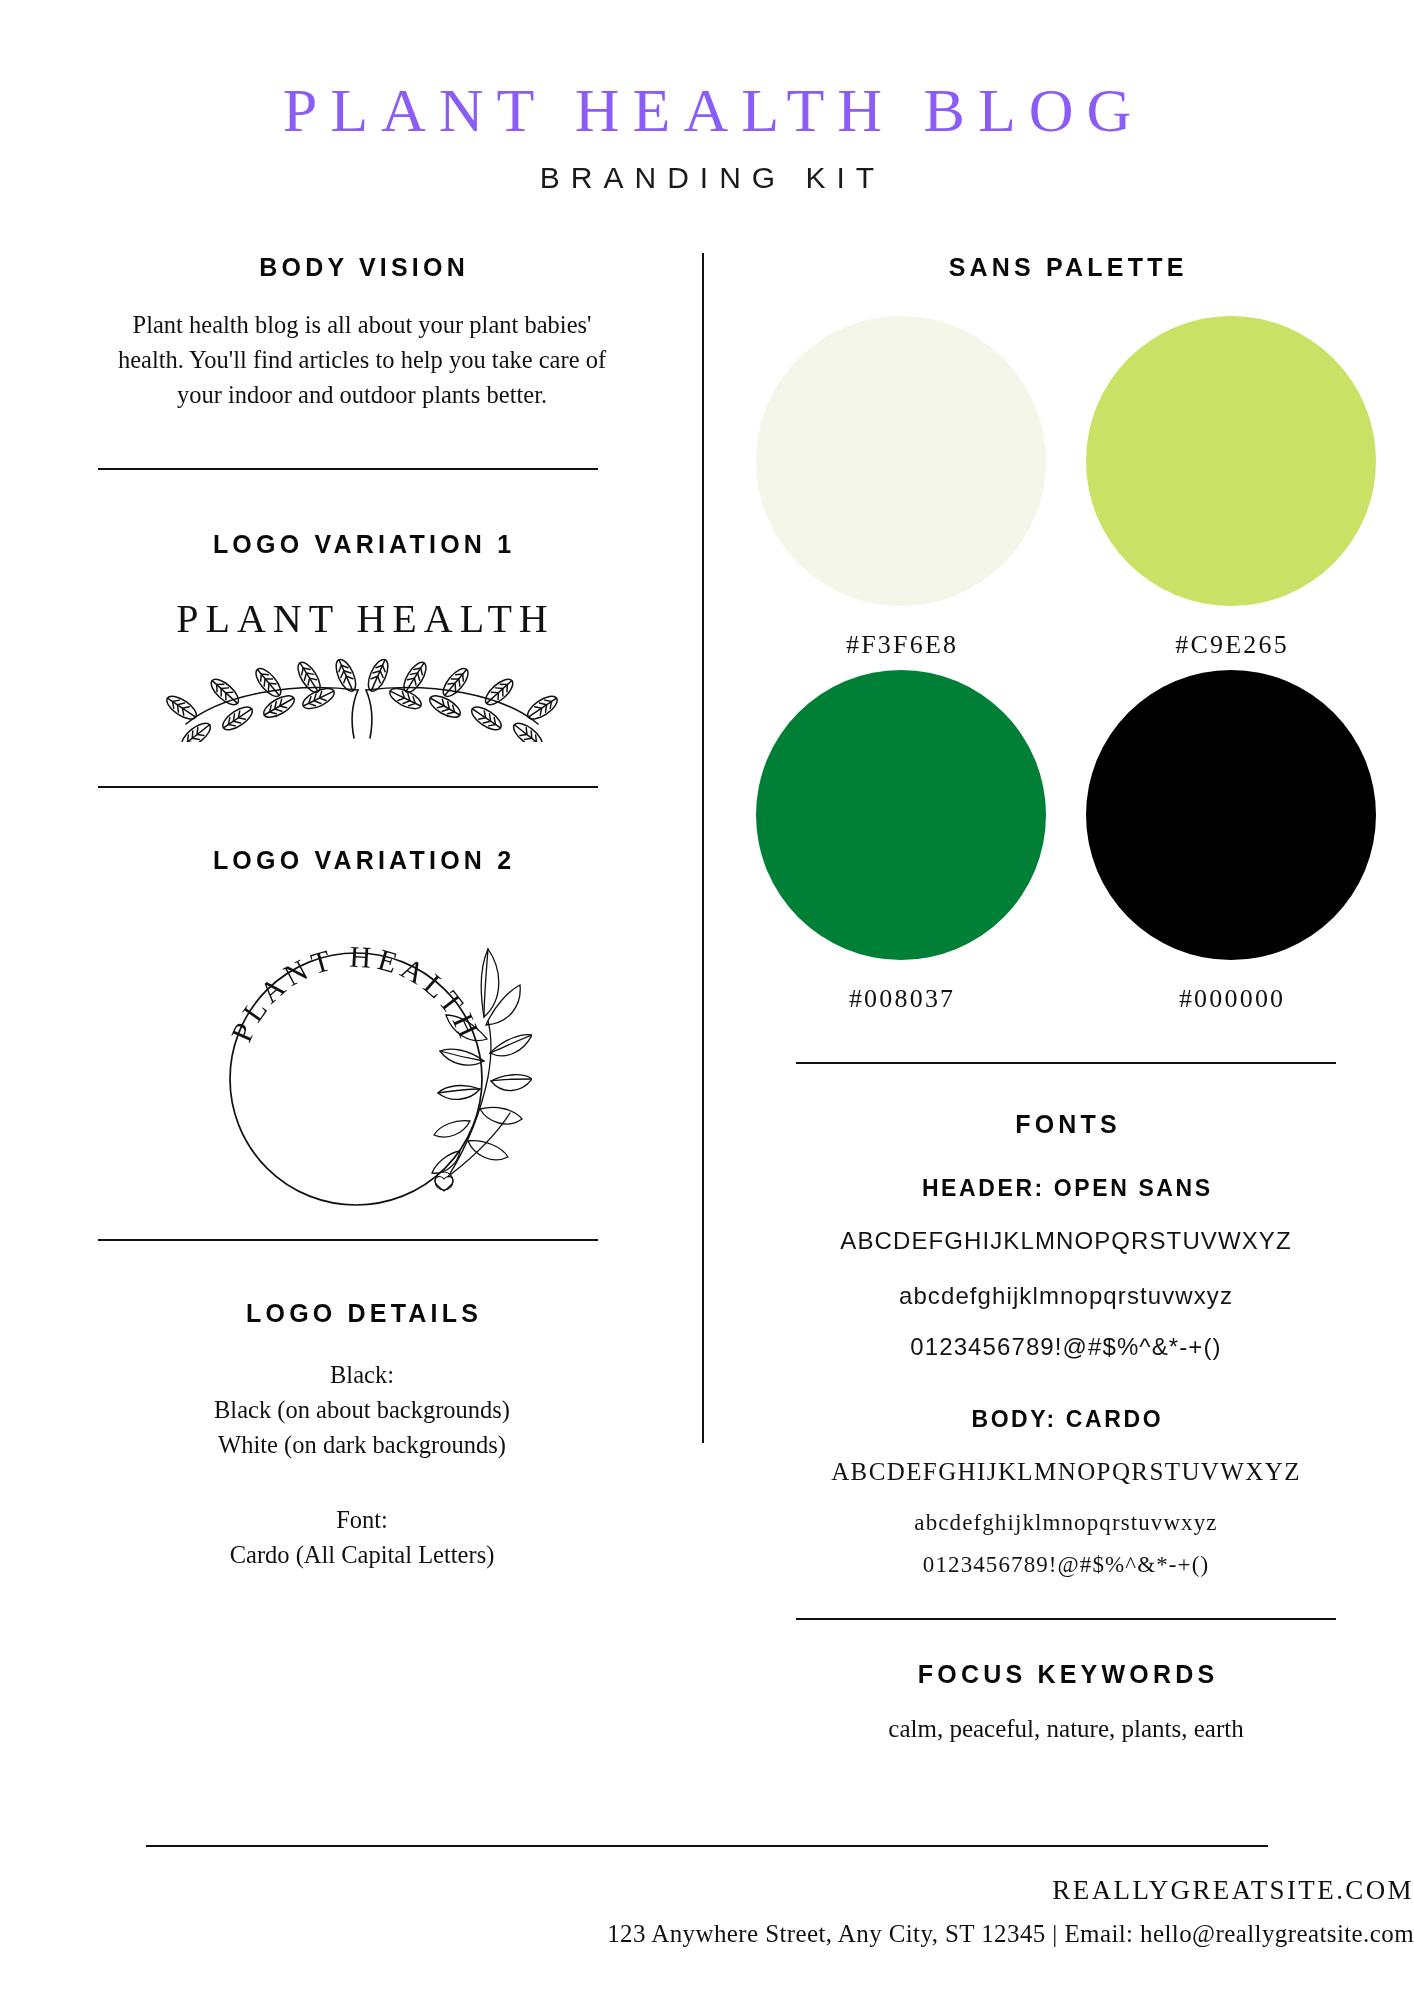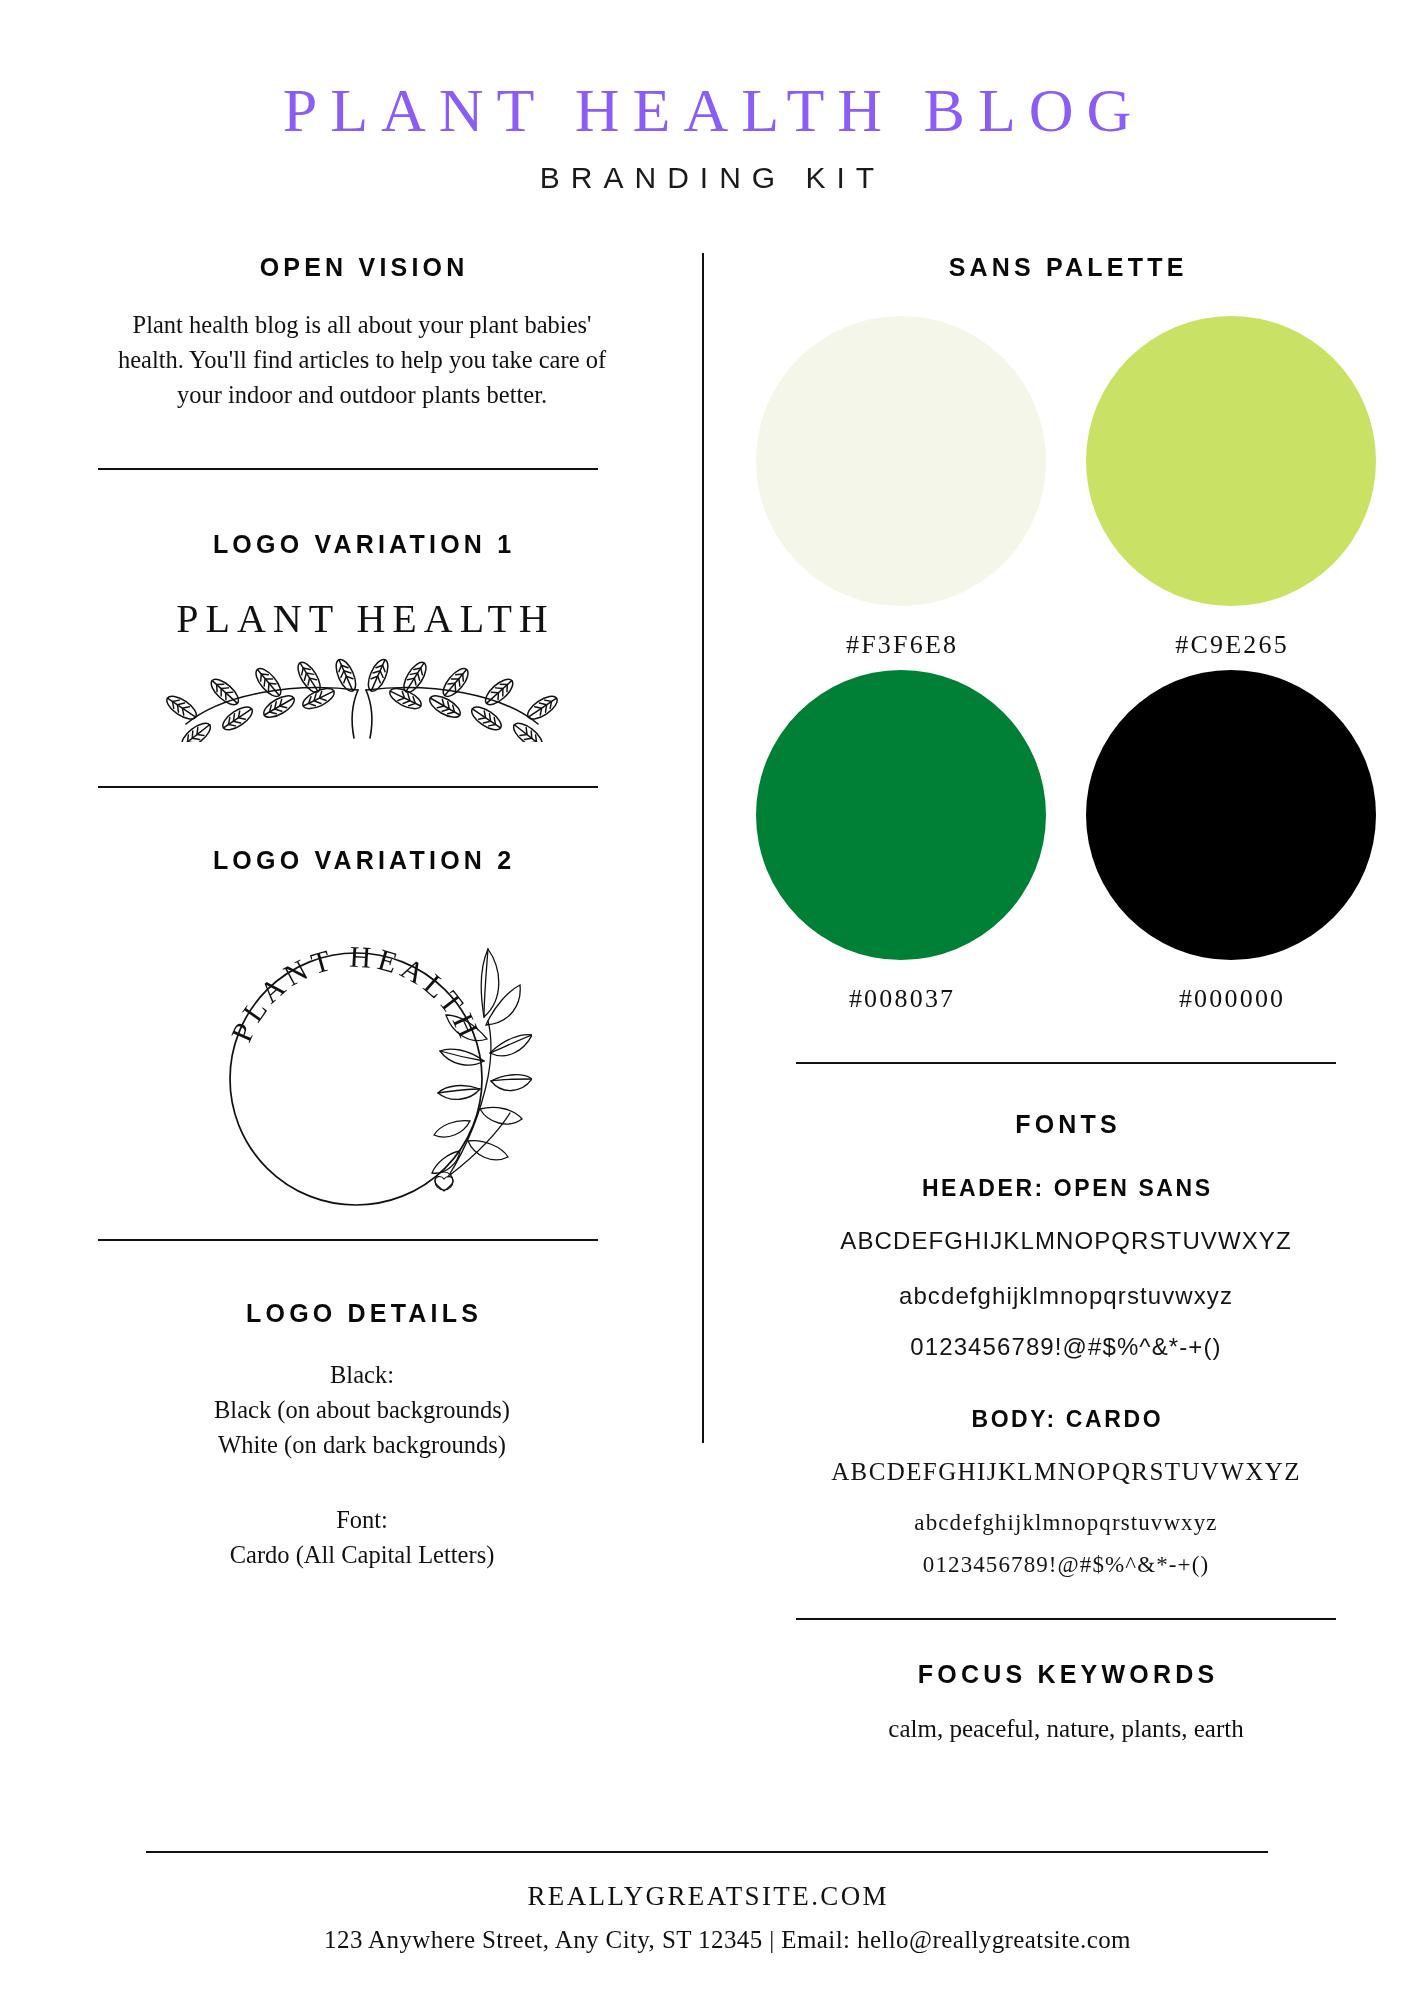"OPEN VISION" div.sec-heading { text: OPEN -> BODY }
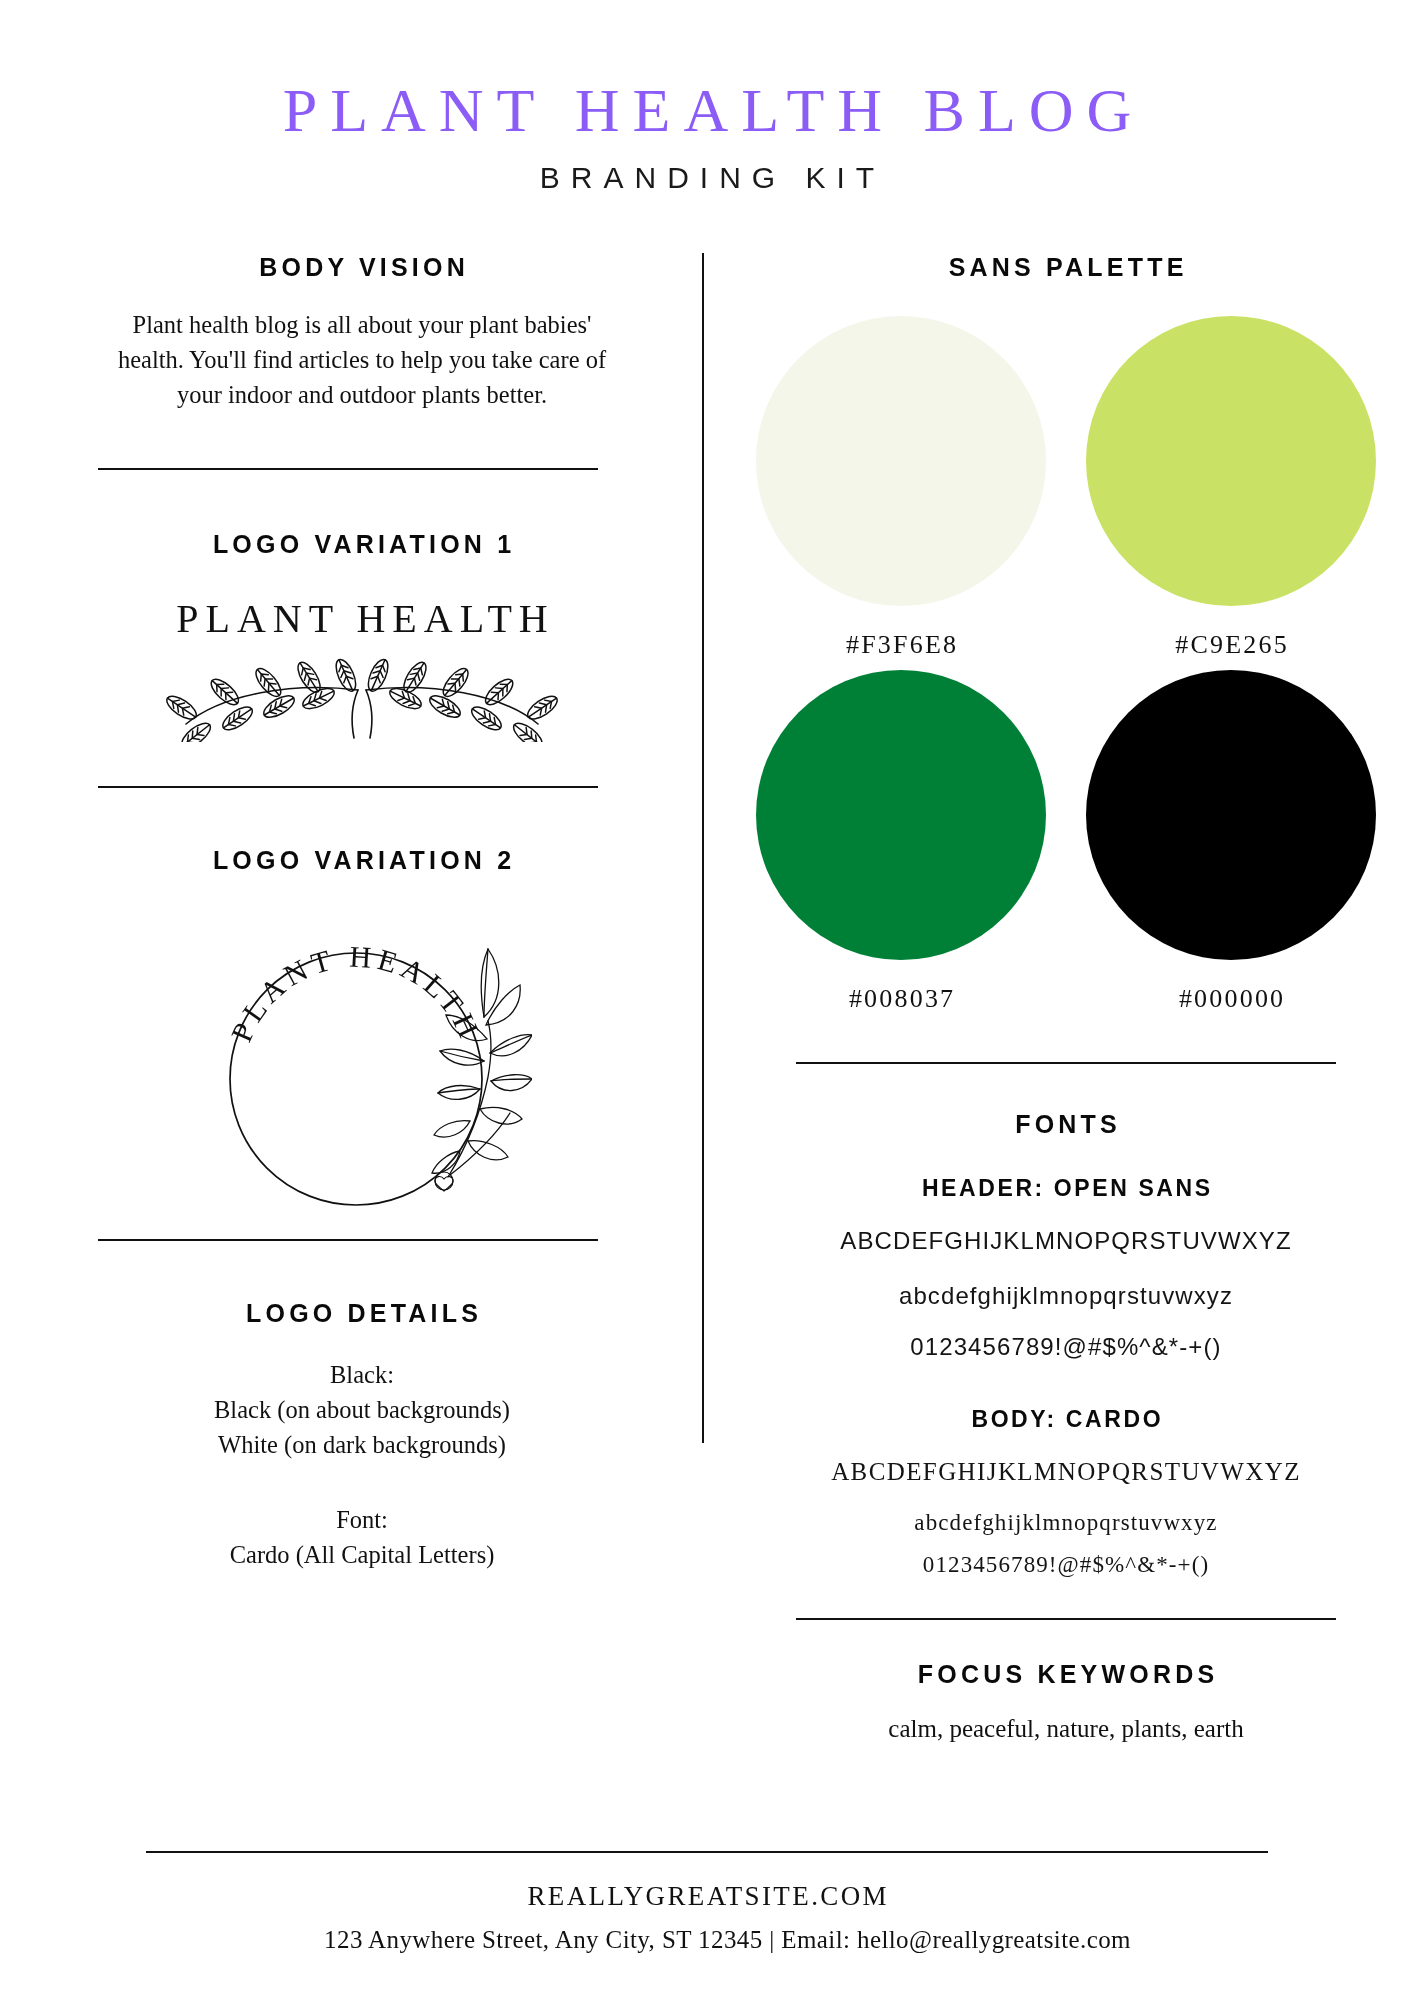"REALLYGREATSITE.COM" .footer { bottom: 46px -> 52px; text-align: center -> right }
